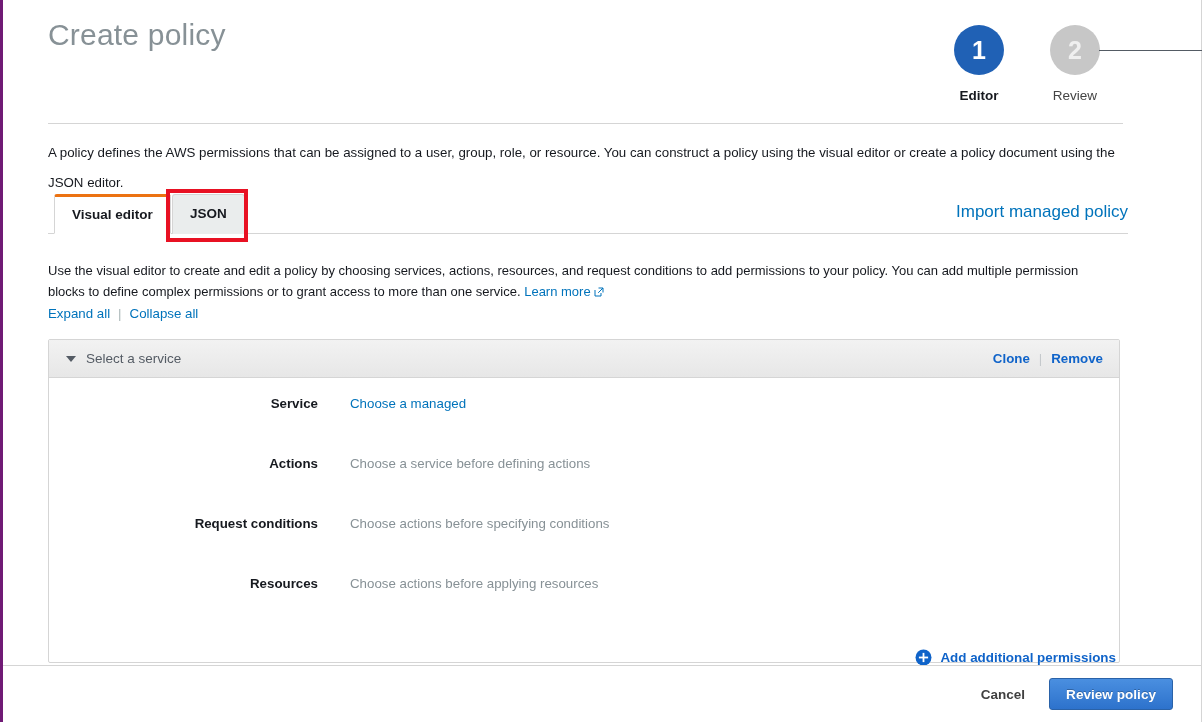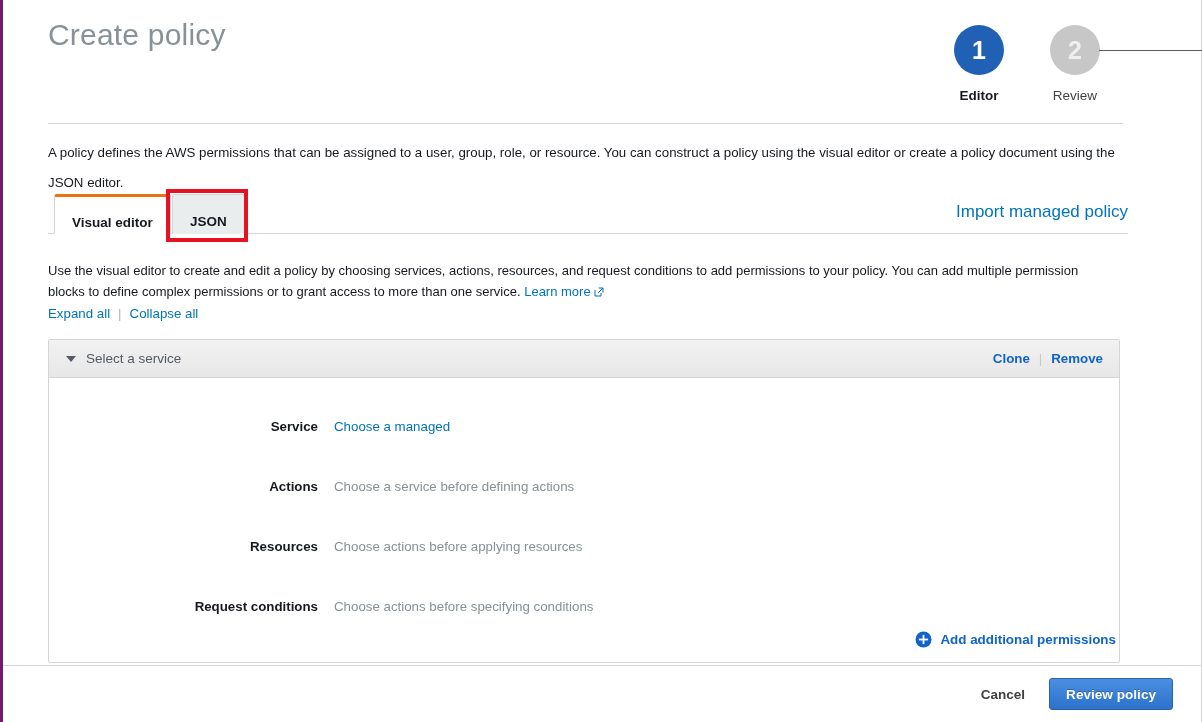"Visual editor" .tab { padding: 8px 17px -> 0 17px }
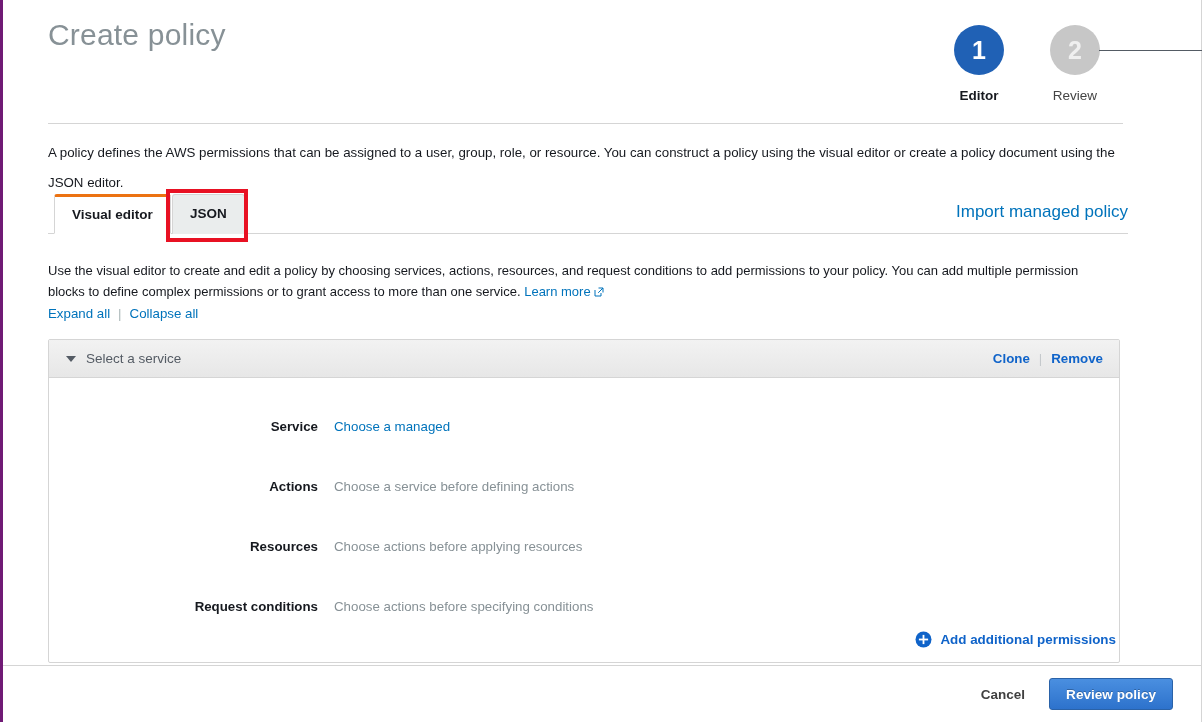"Service" .form-row { align-items: center -> flex-start; gap: none -> 16px }
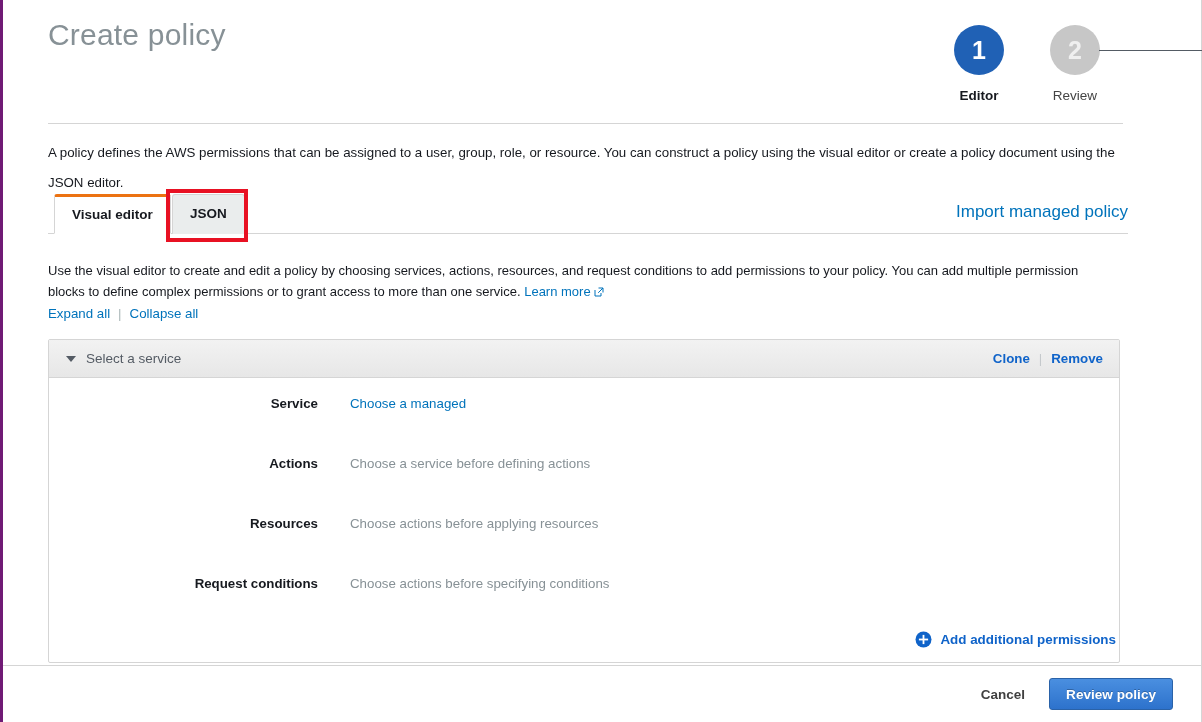"Resources" div.form-row { order: before "Request conditions" -> after "Request conditions" }
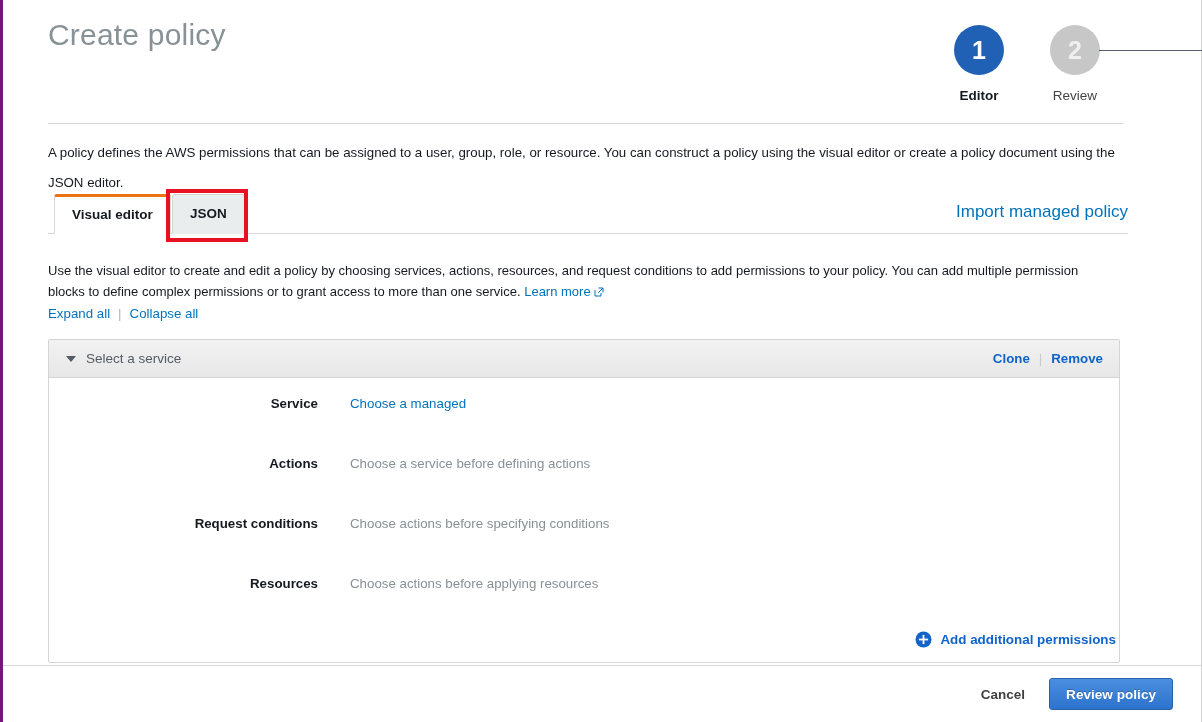"Add additional permissions" .add-row { top: 631px -> 649px }
